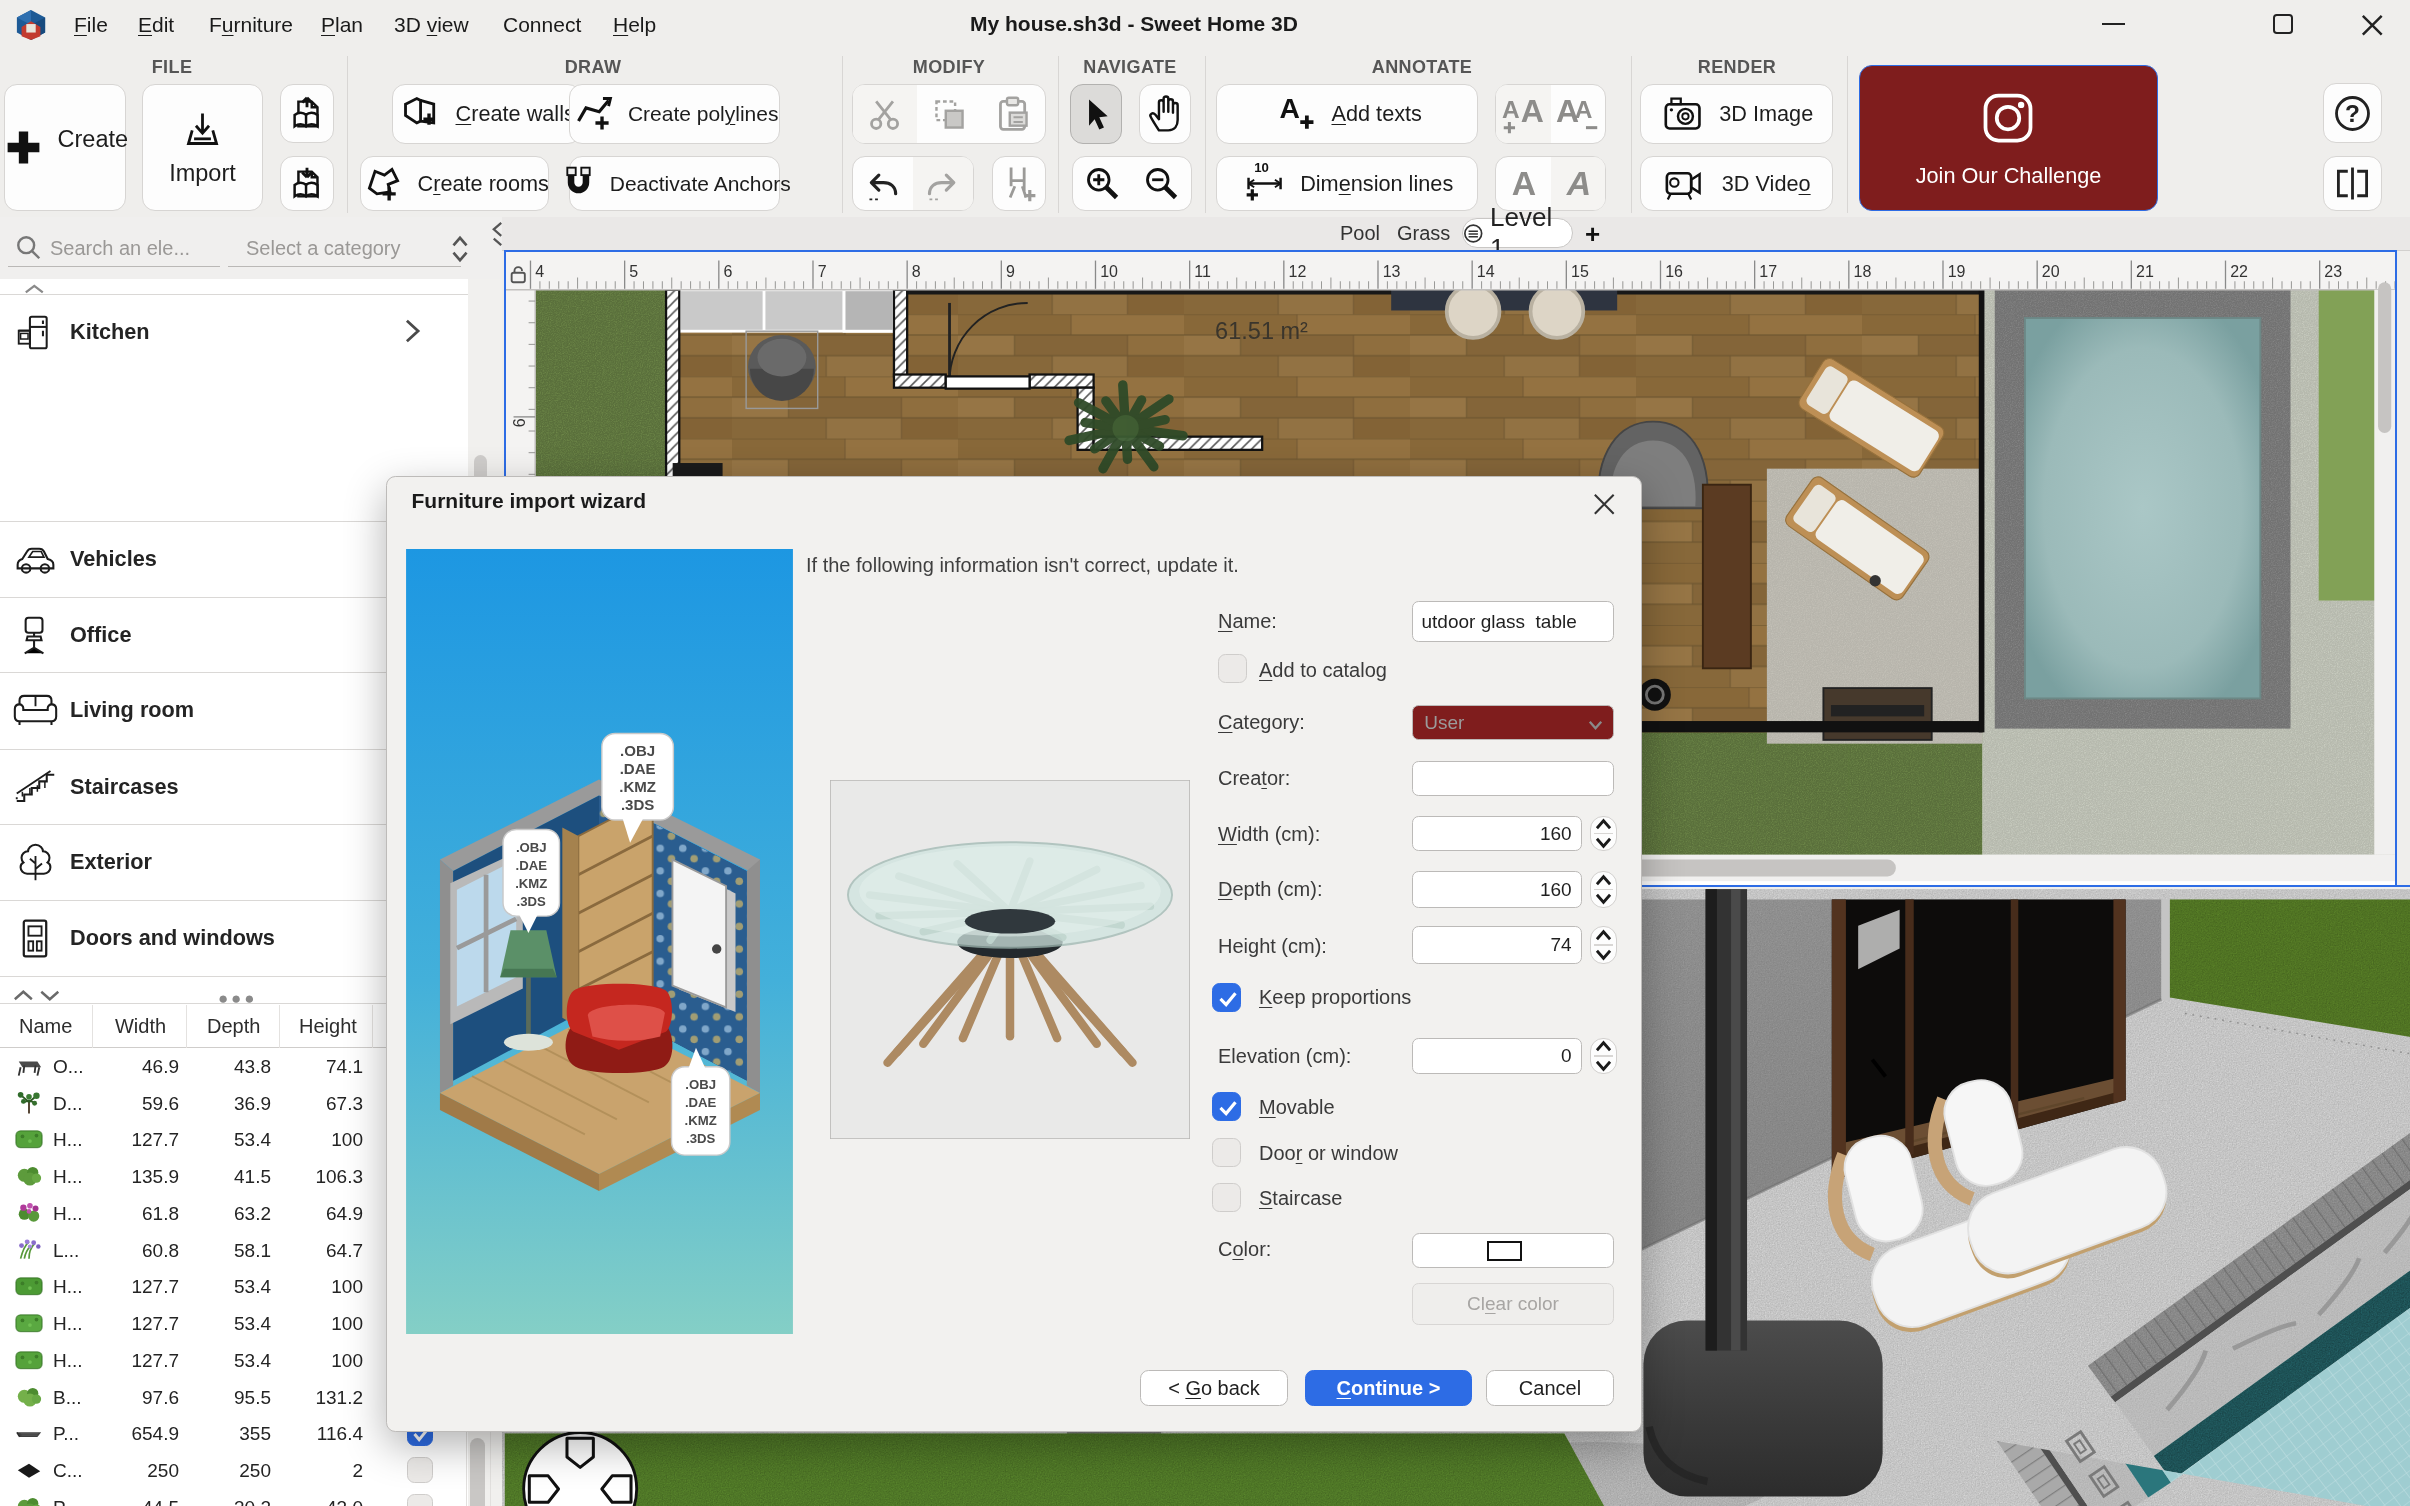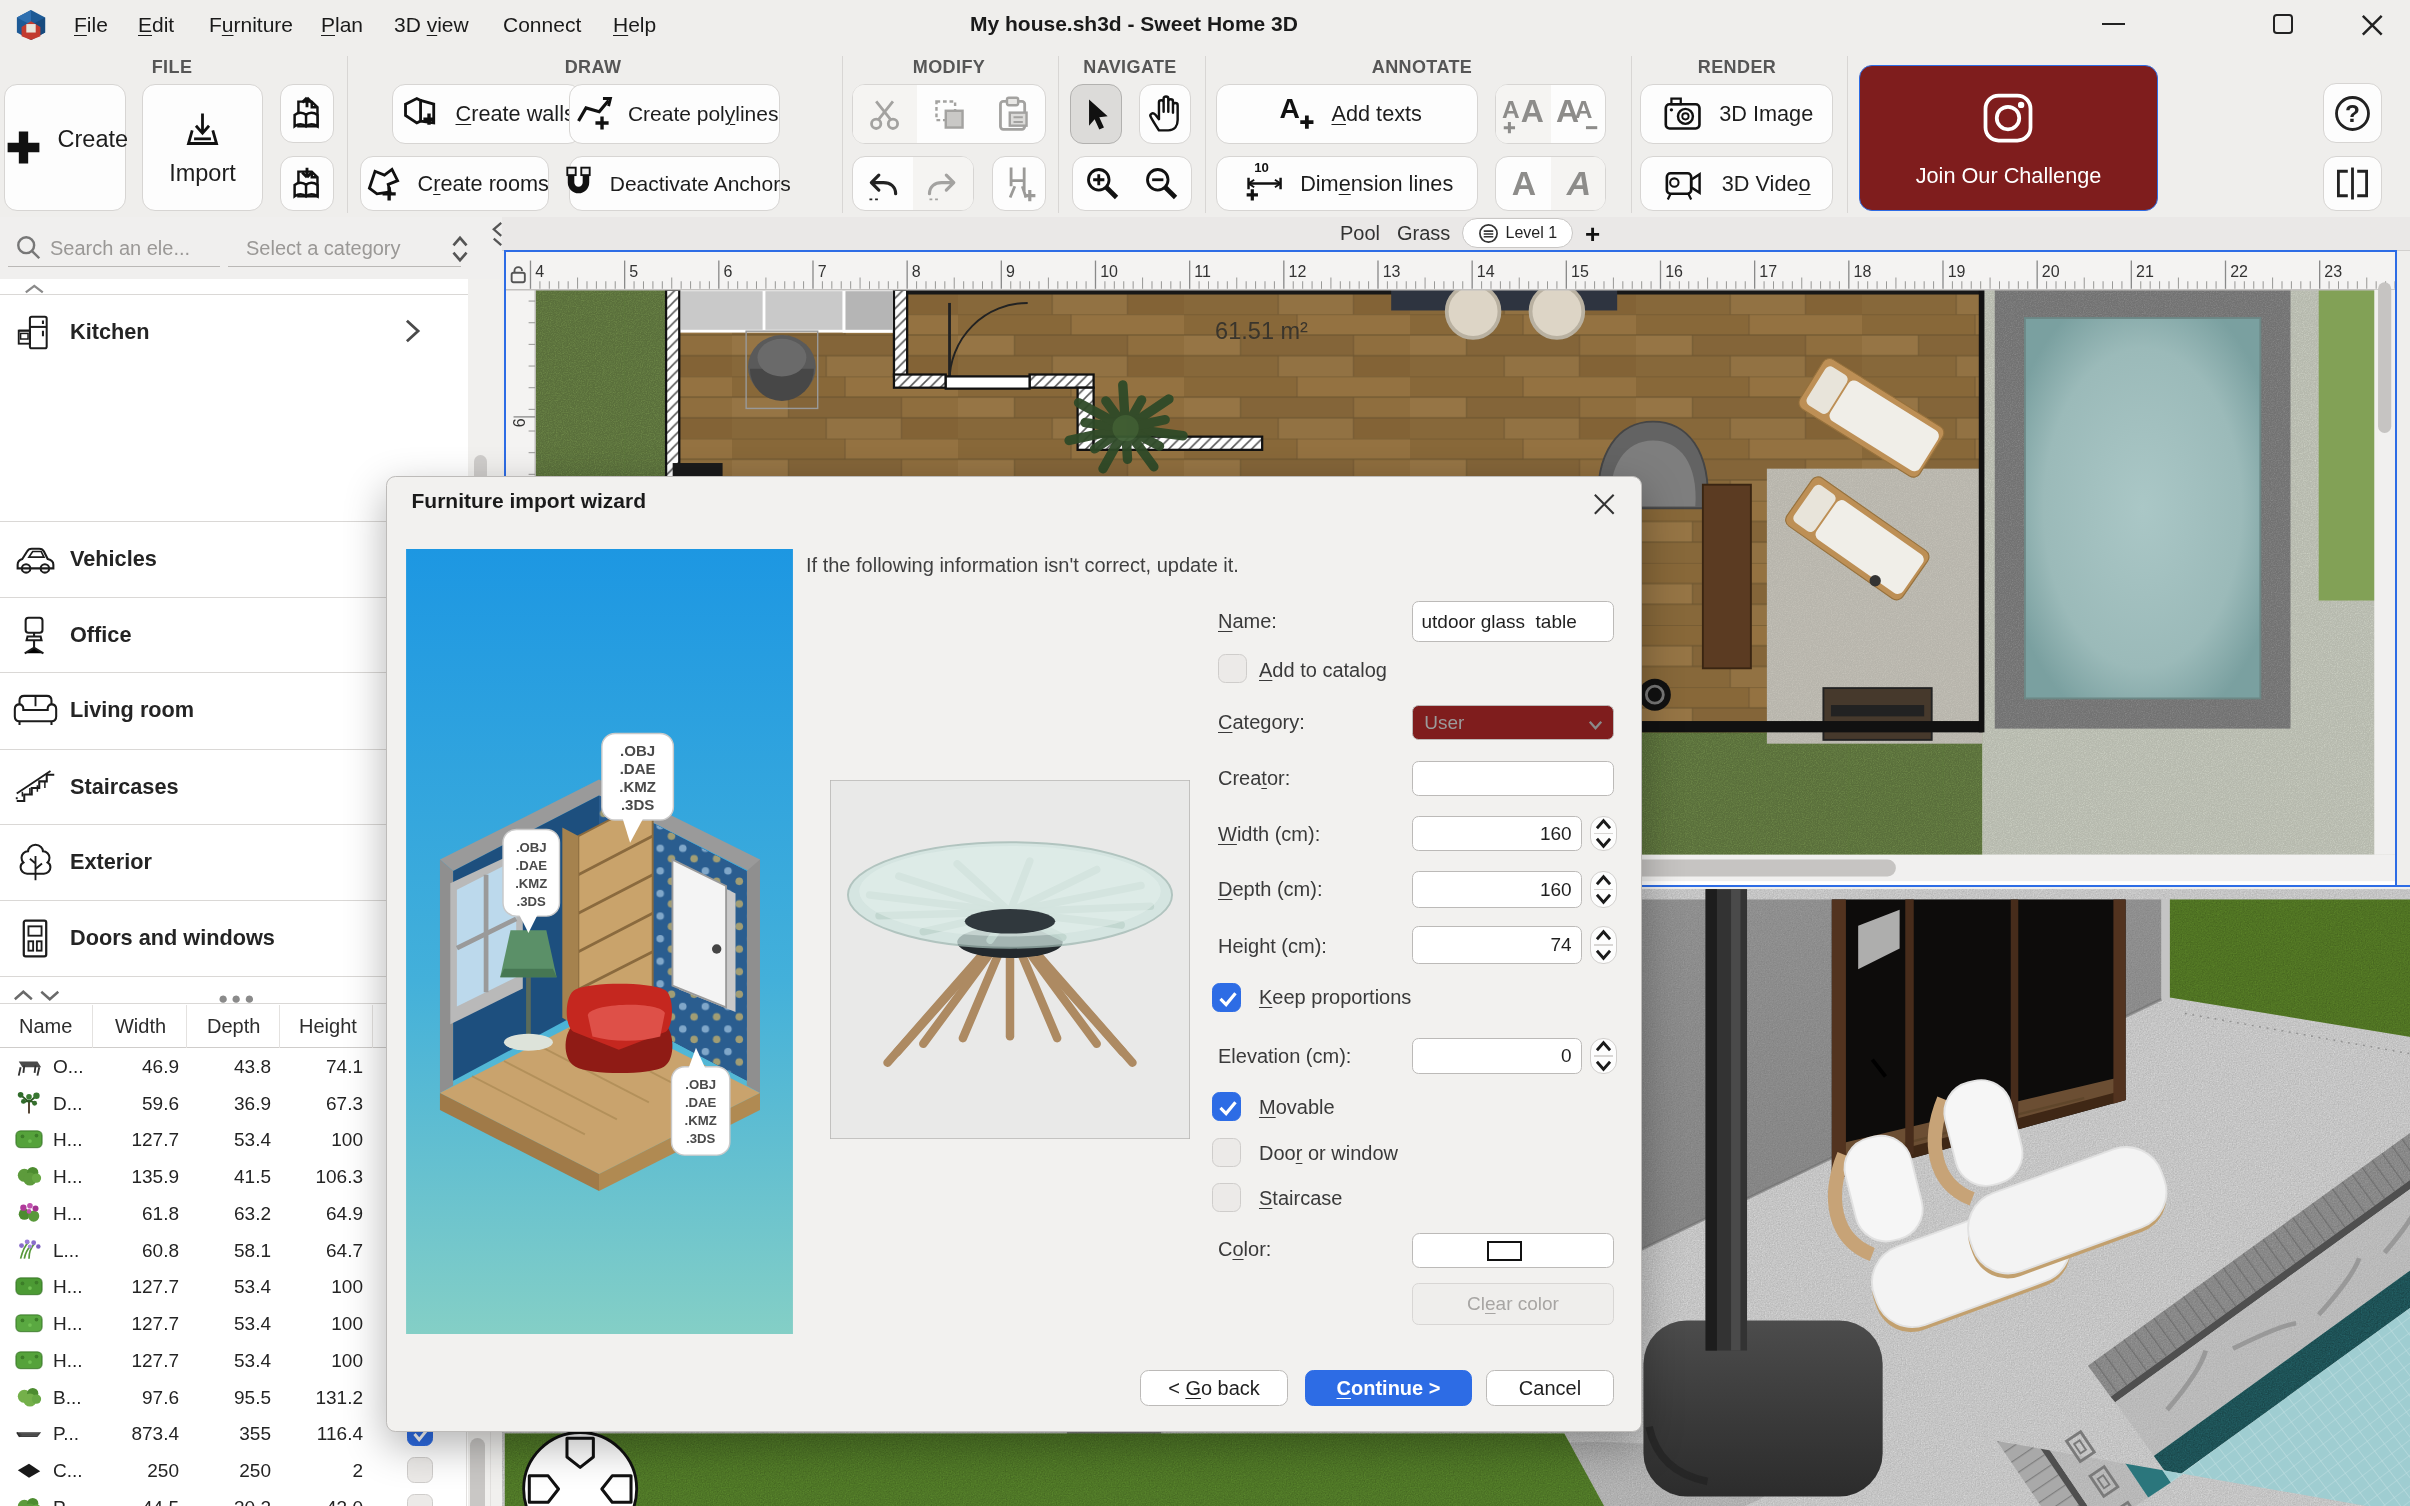"Level 1" div.abs { font-size: 16px -> 26px }
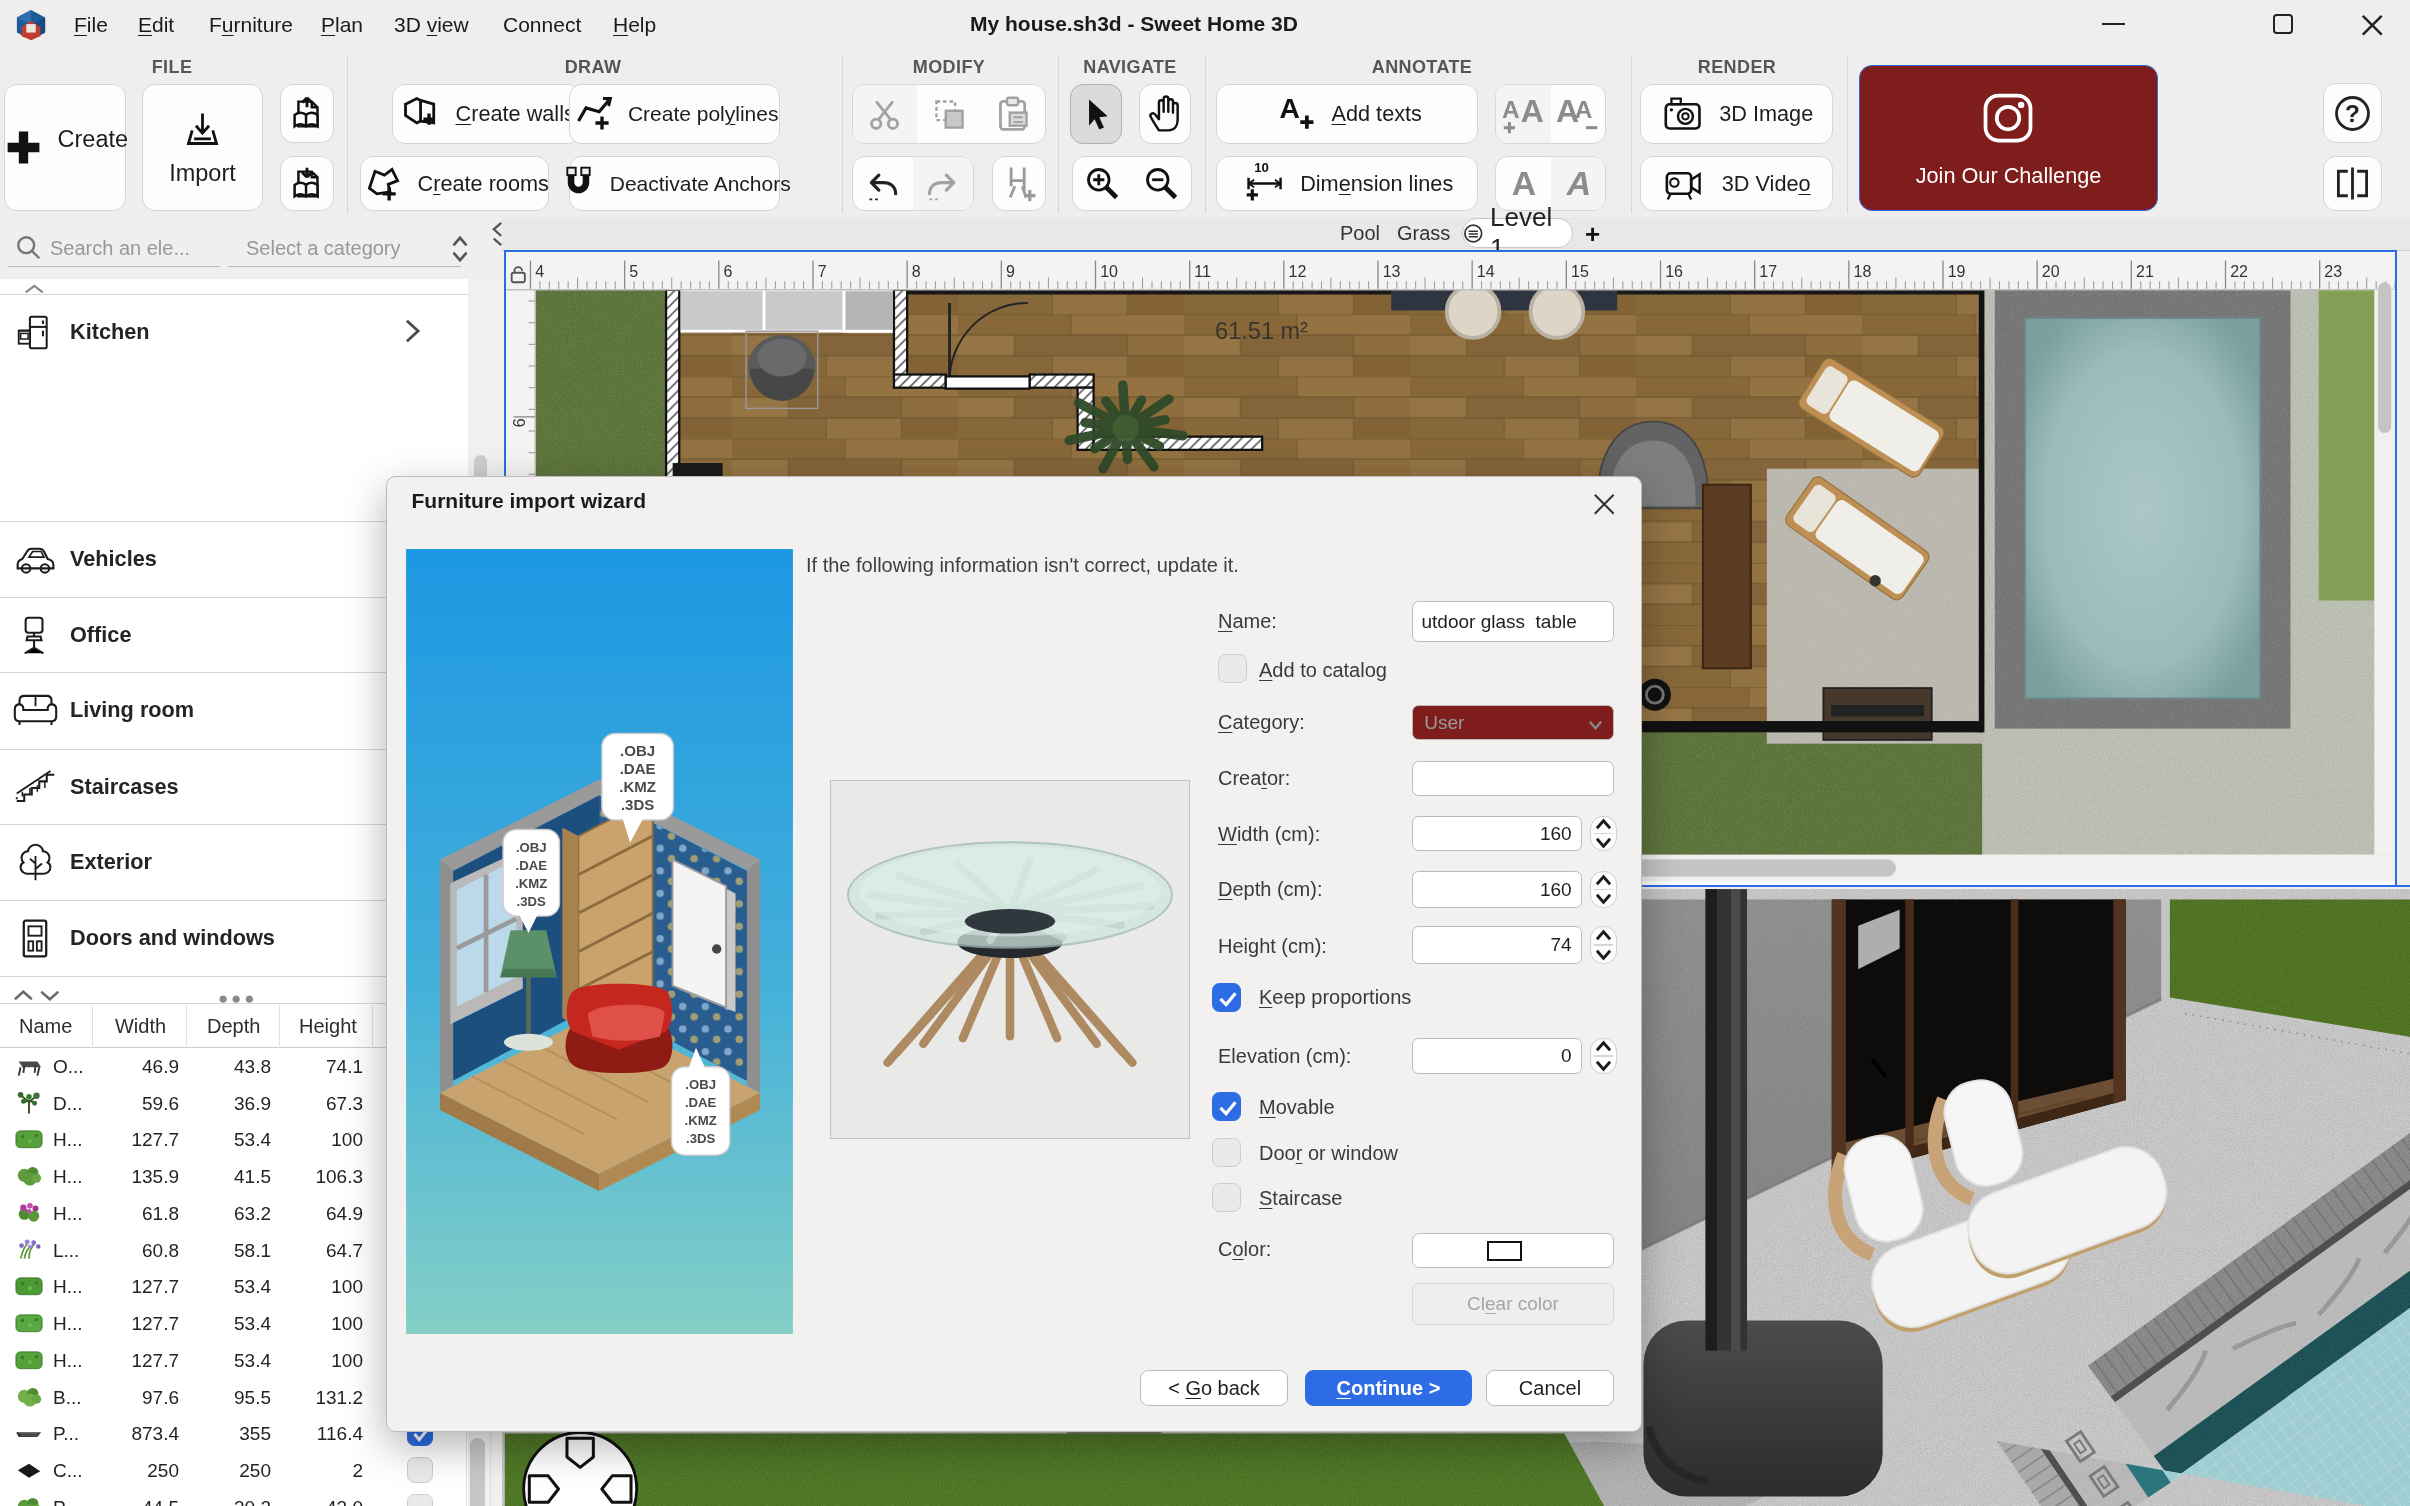"873.4" span.num { text: 873.4 -> 654.9 }
